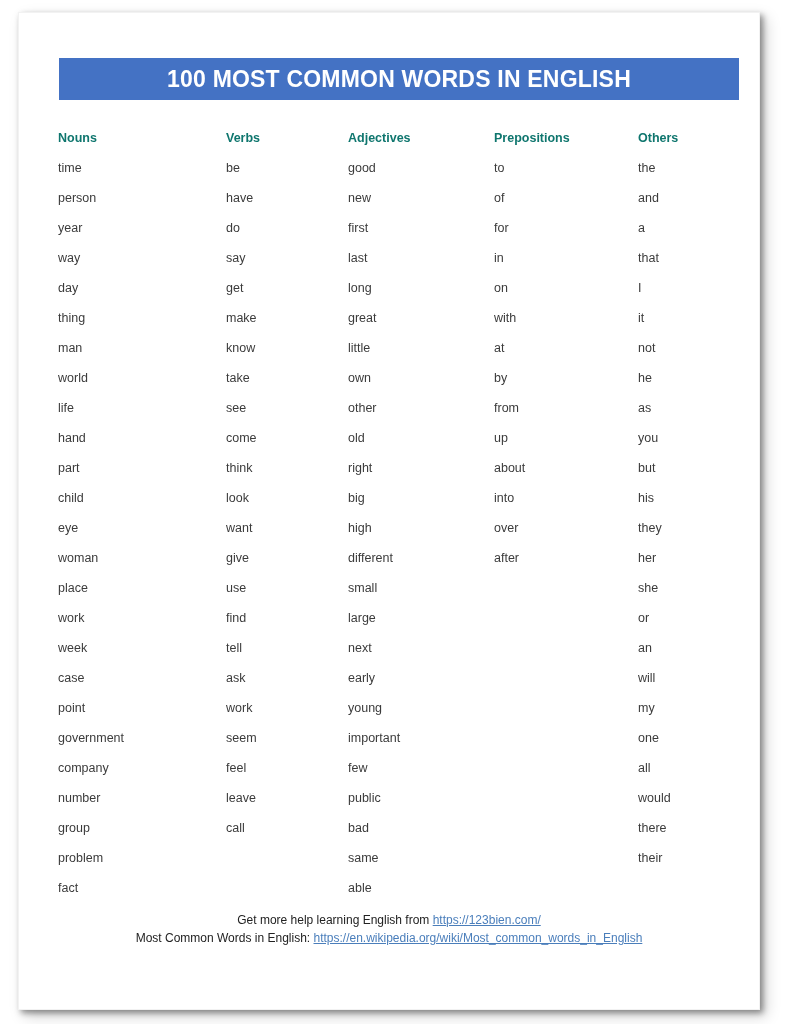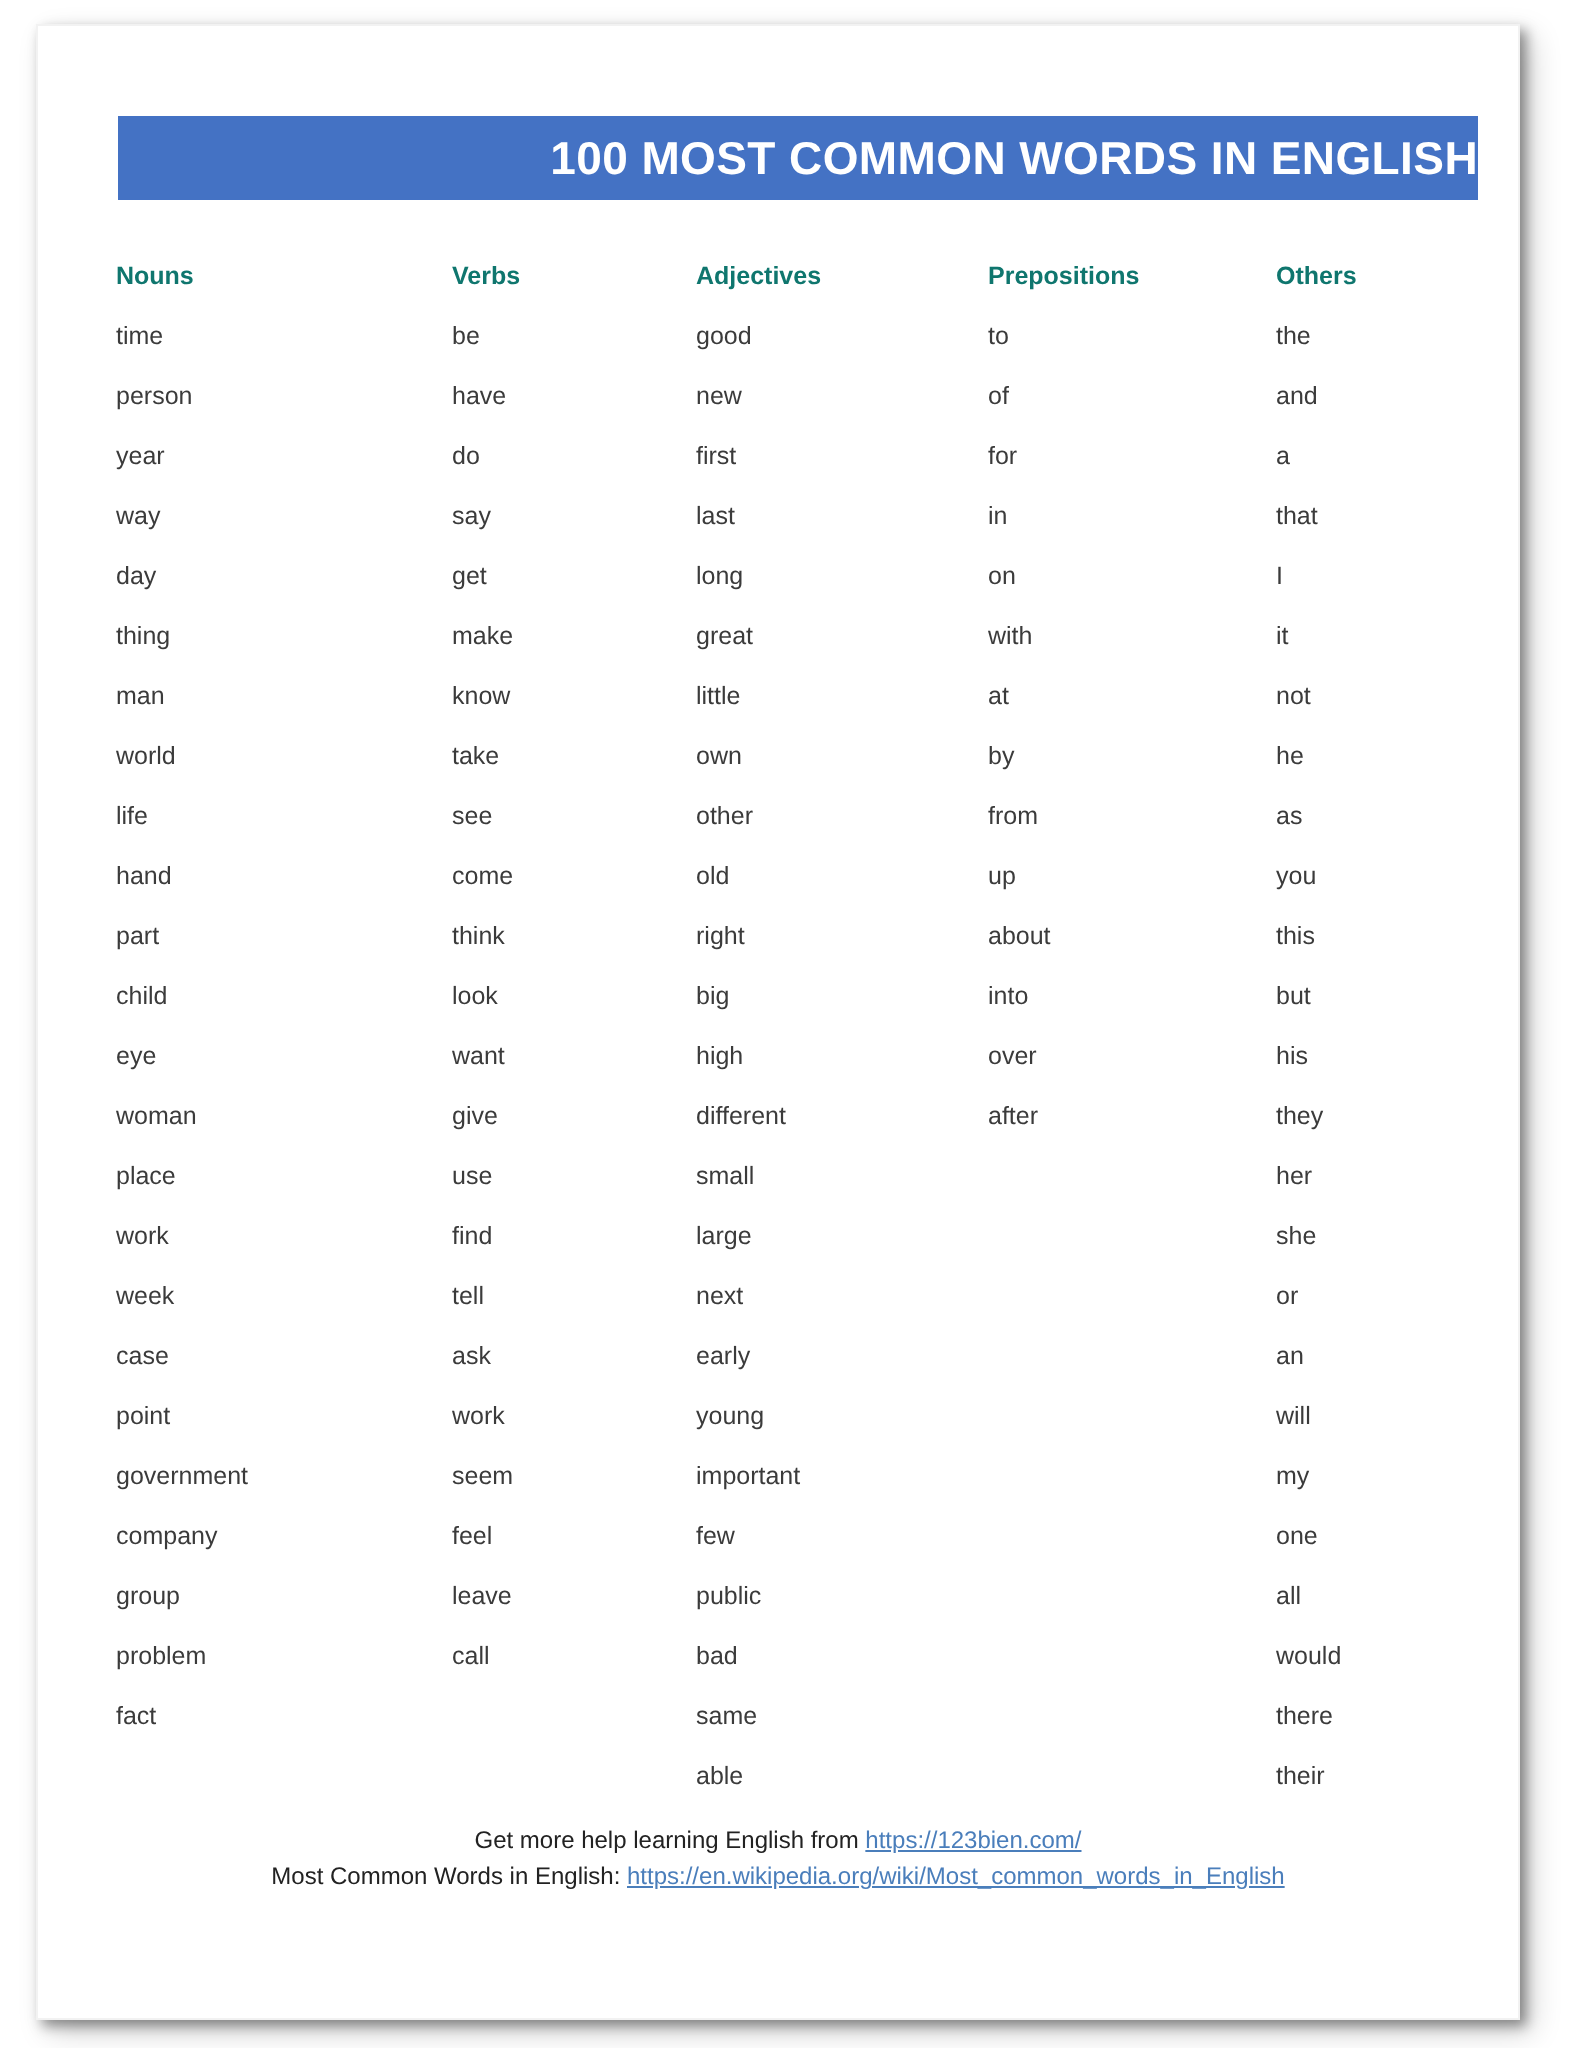"100 MOST COMMON WORDS IN" .title-banner { justify-content: flex-end -> center }
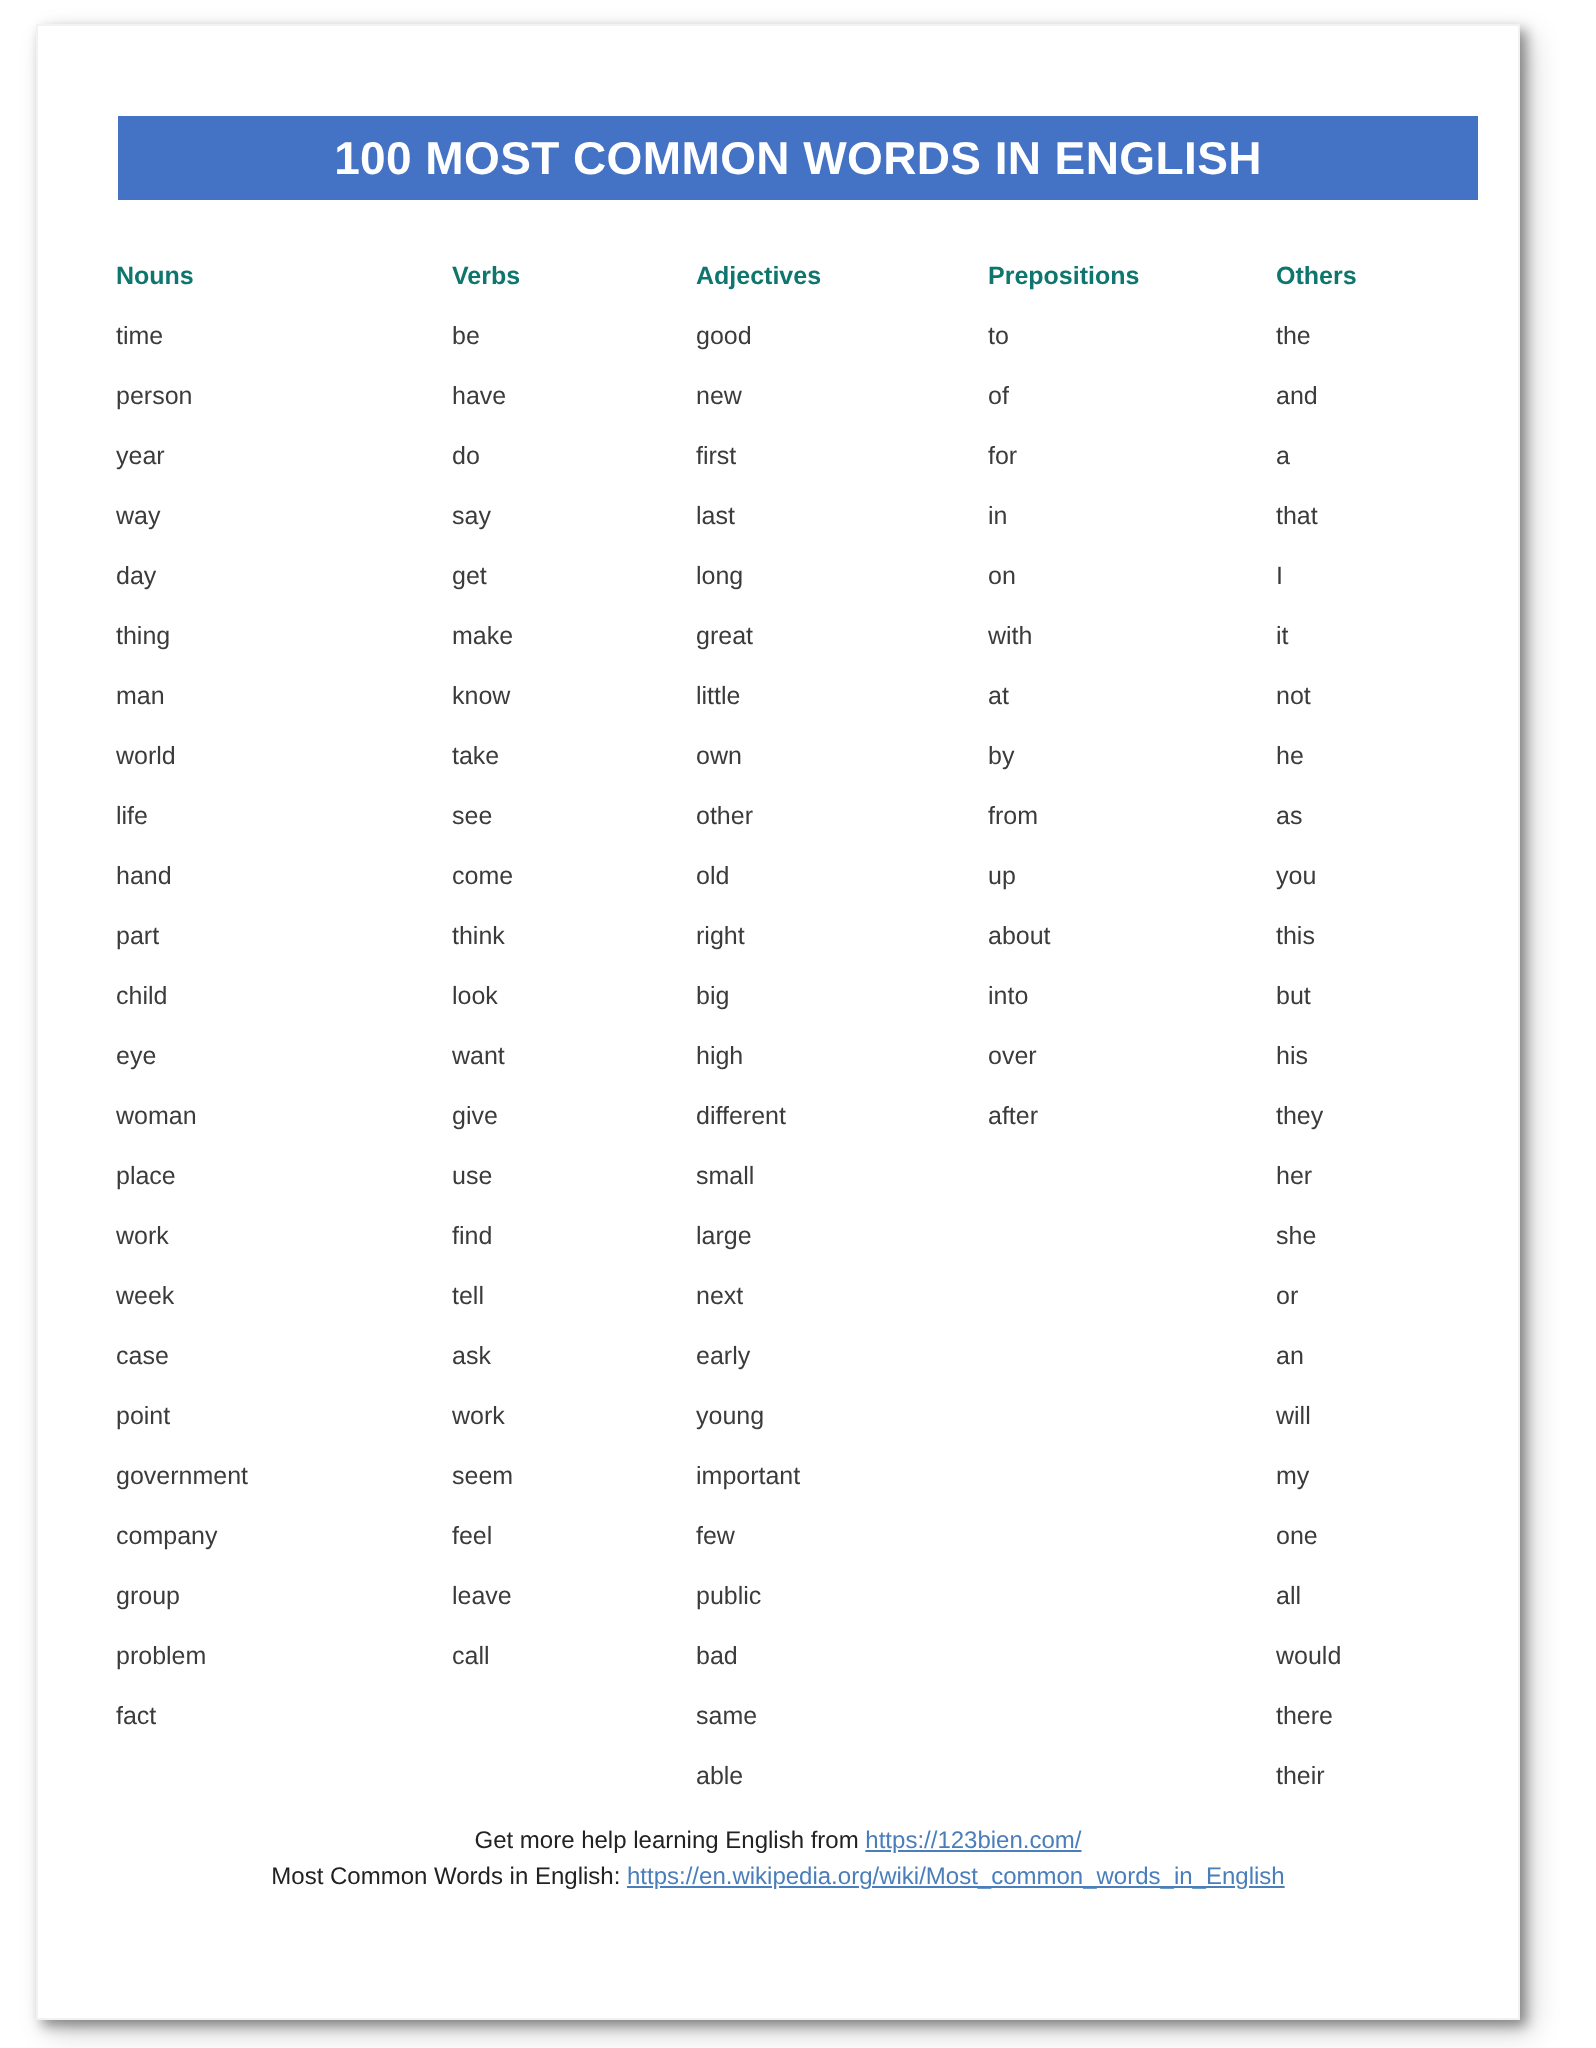"this" li.word-item { html: <li>this</li> -> none }
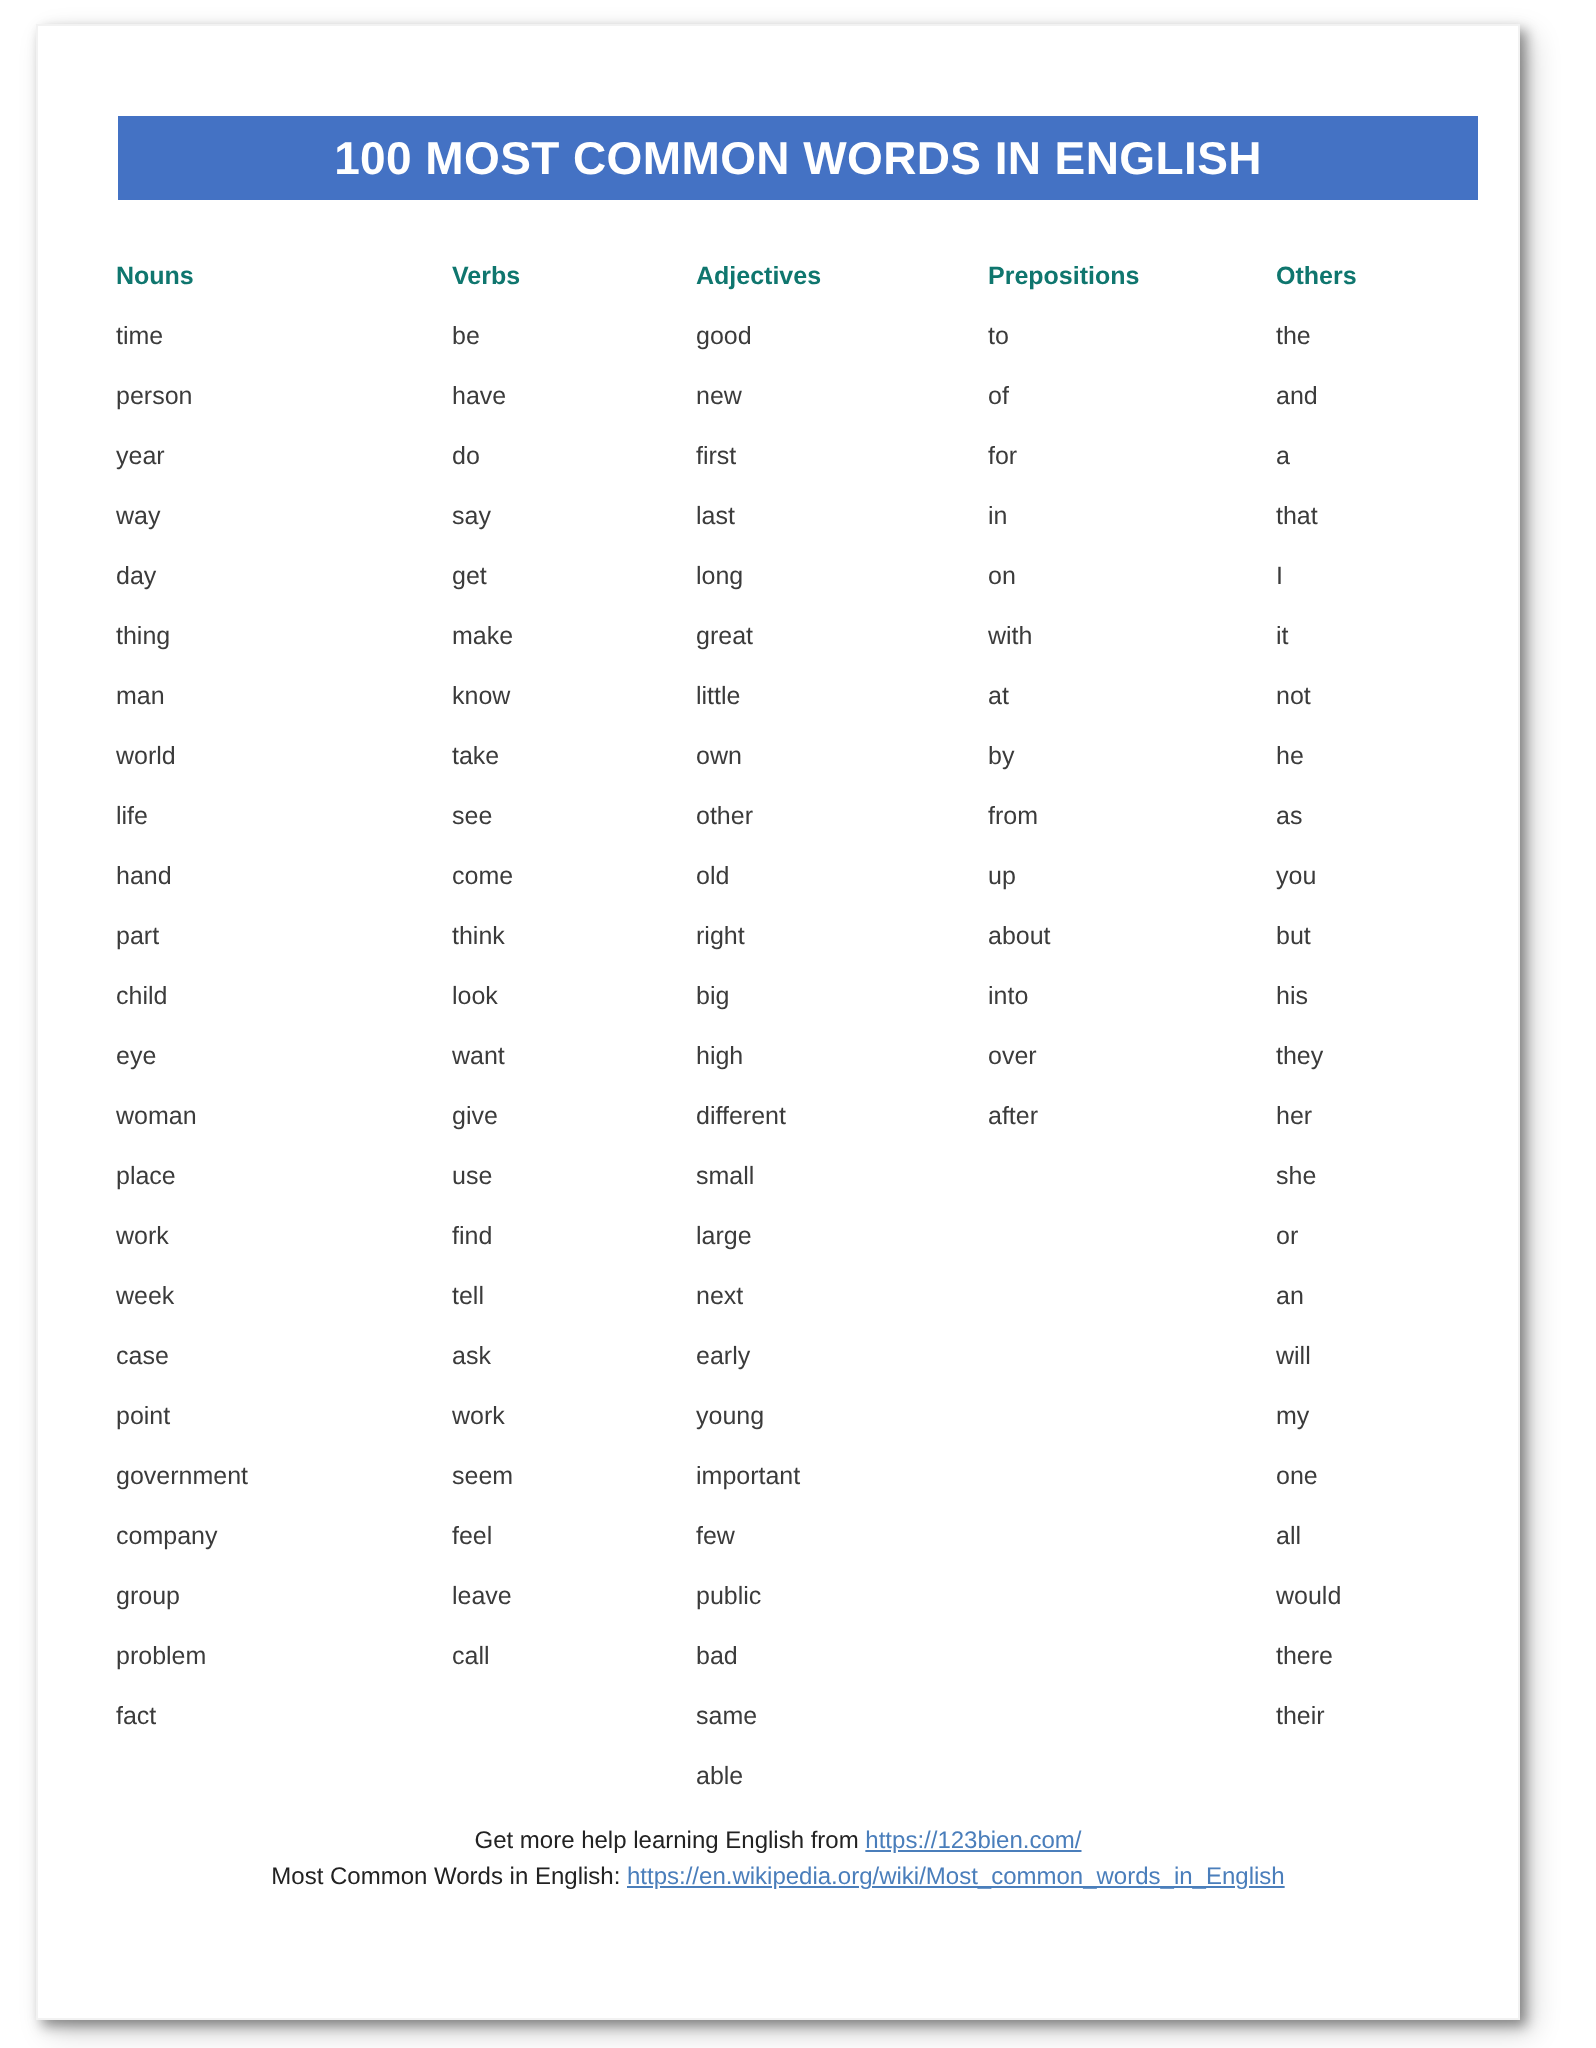"number" li.word-item { html: none -> <li>number</li> }
